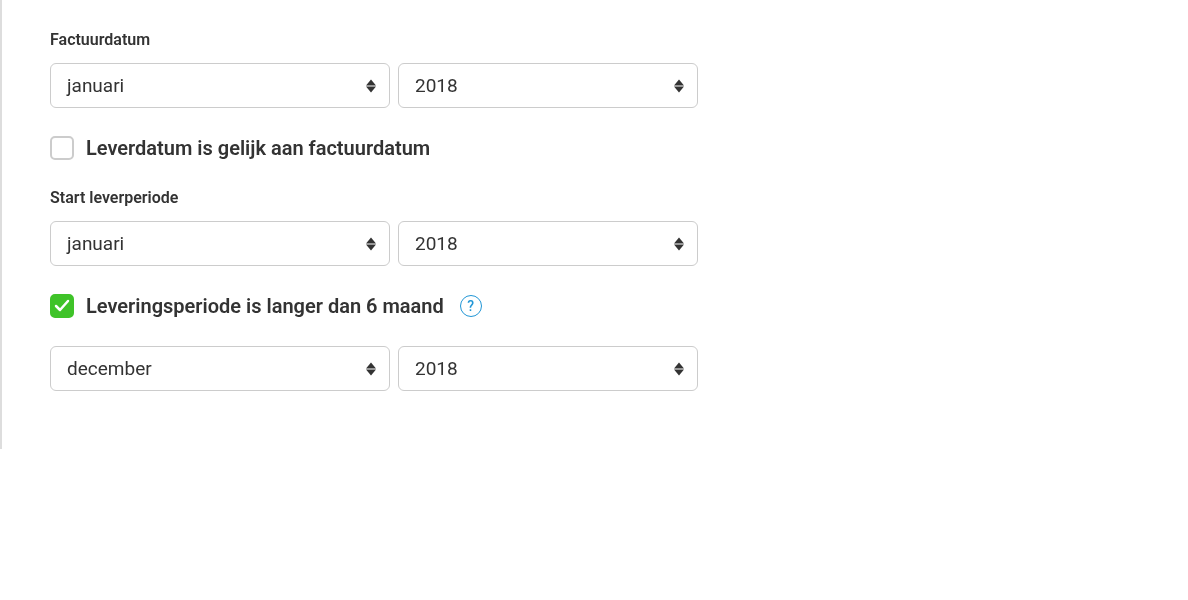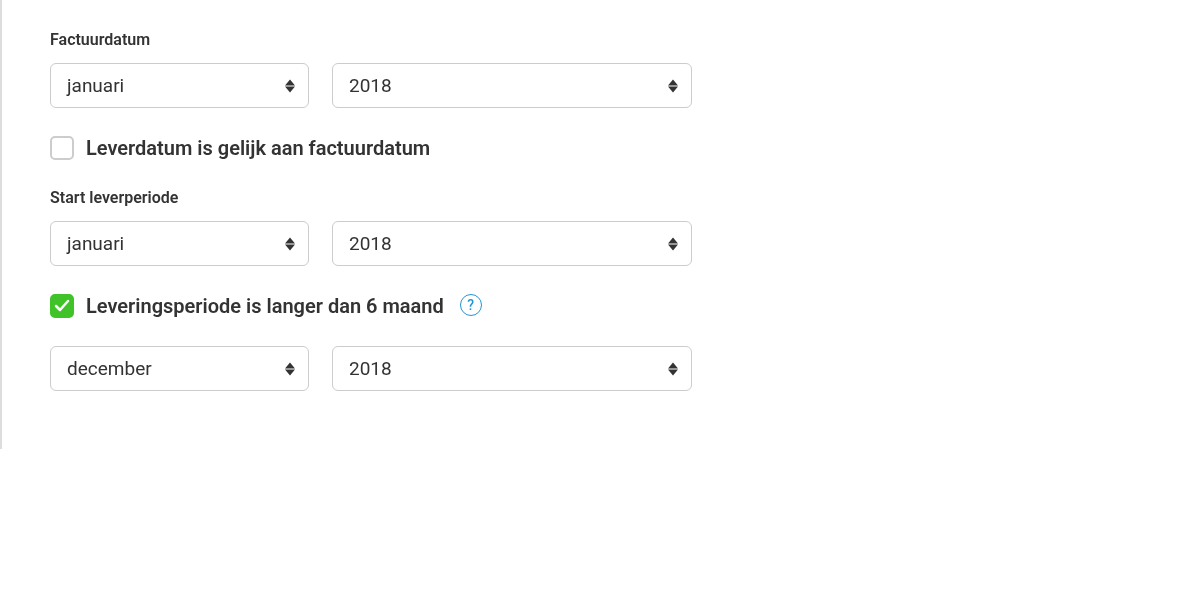"januari" .select-wrap.month .select-box { width: 259px -> 340px }
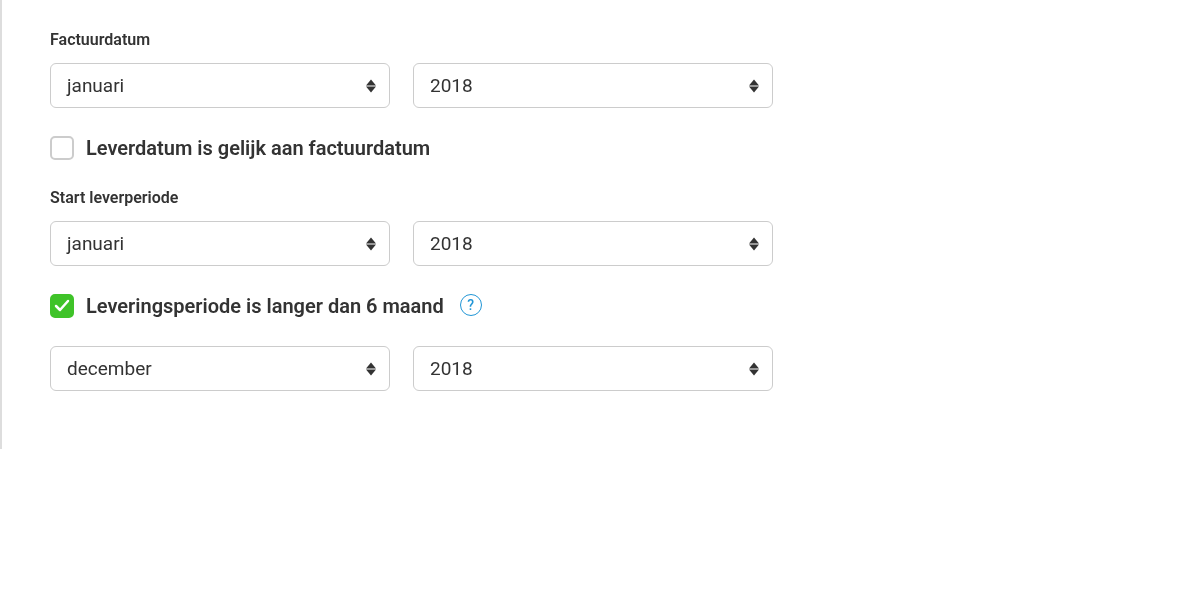"2018" .select-wrap.year .select-box { margin-left: 15px -> none; width: 360px -> 300px }
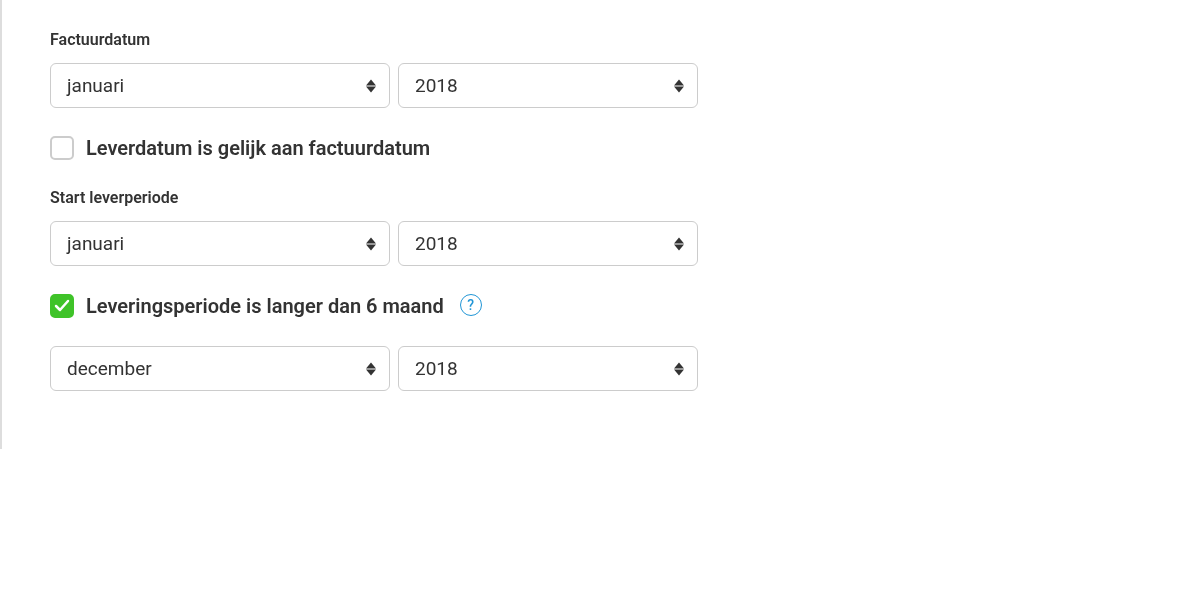"Leverdatum is gelijk aan factuurdatum" .checkbox-row { align-items: none -> center }
